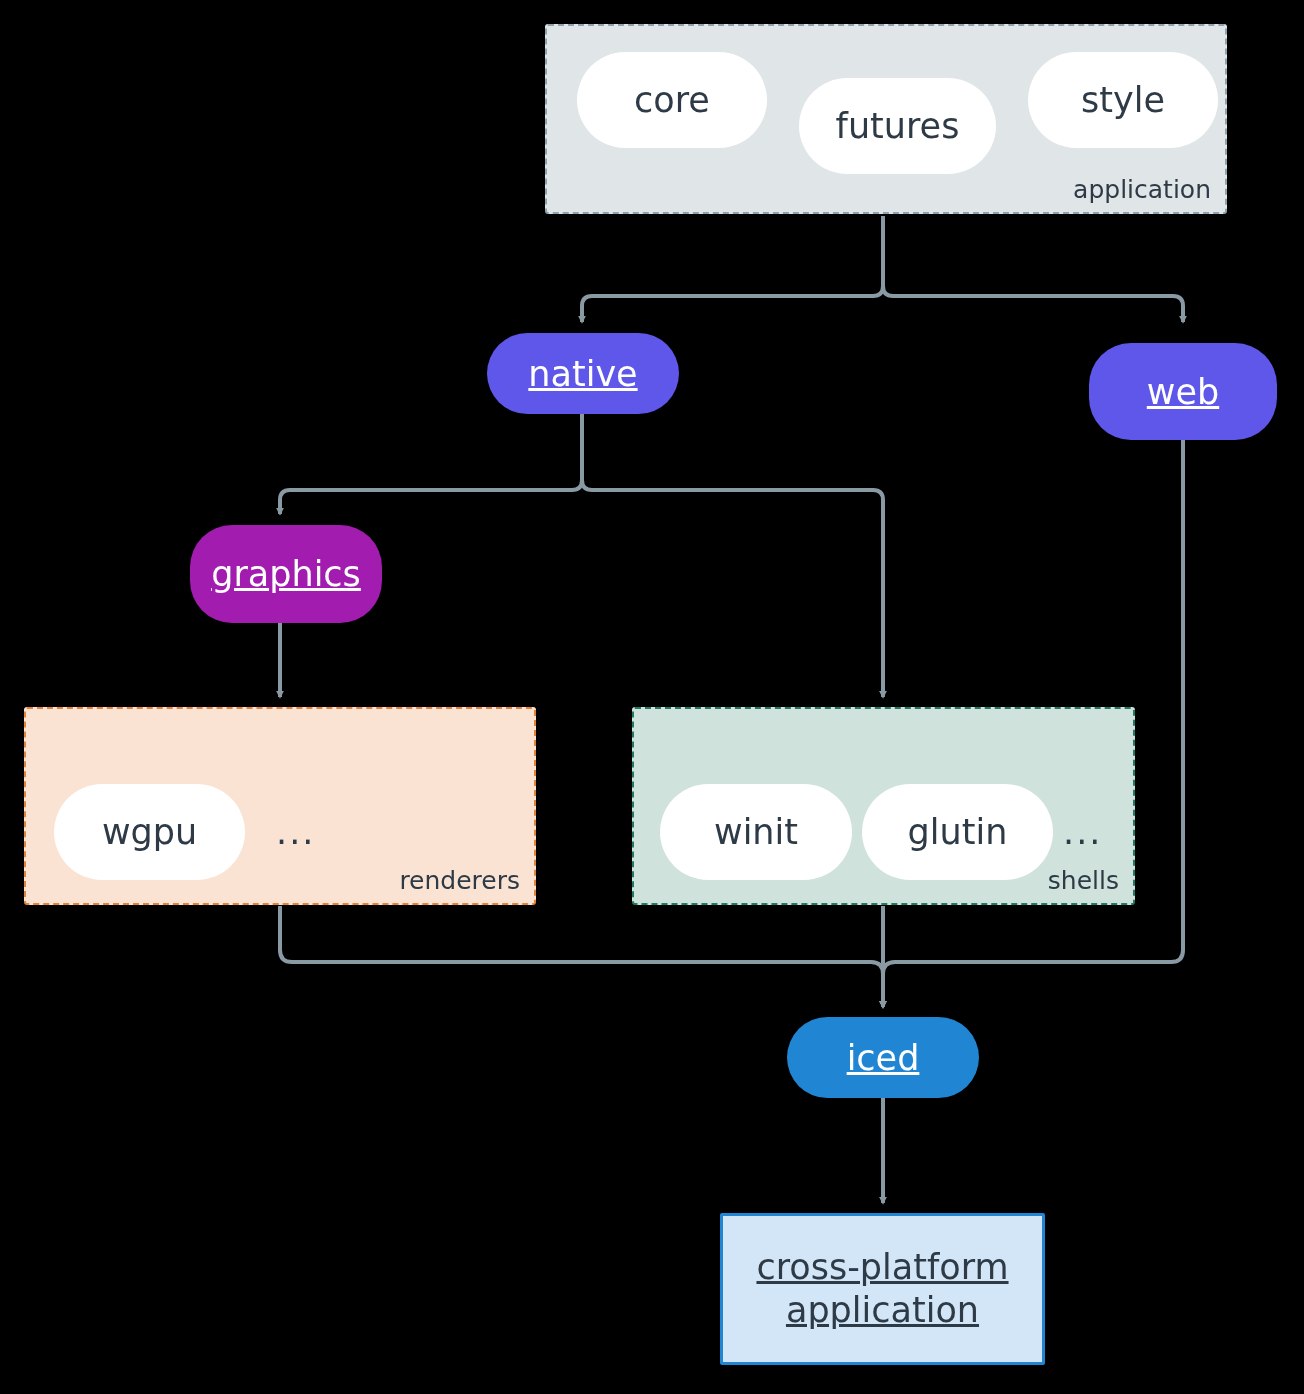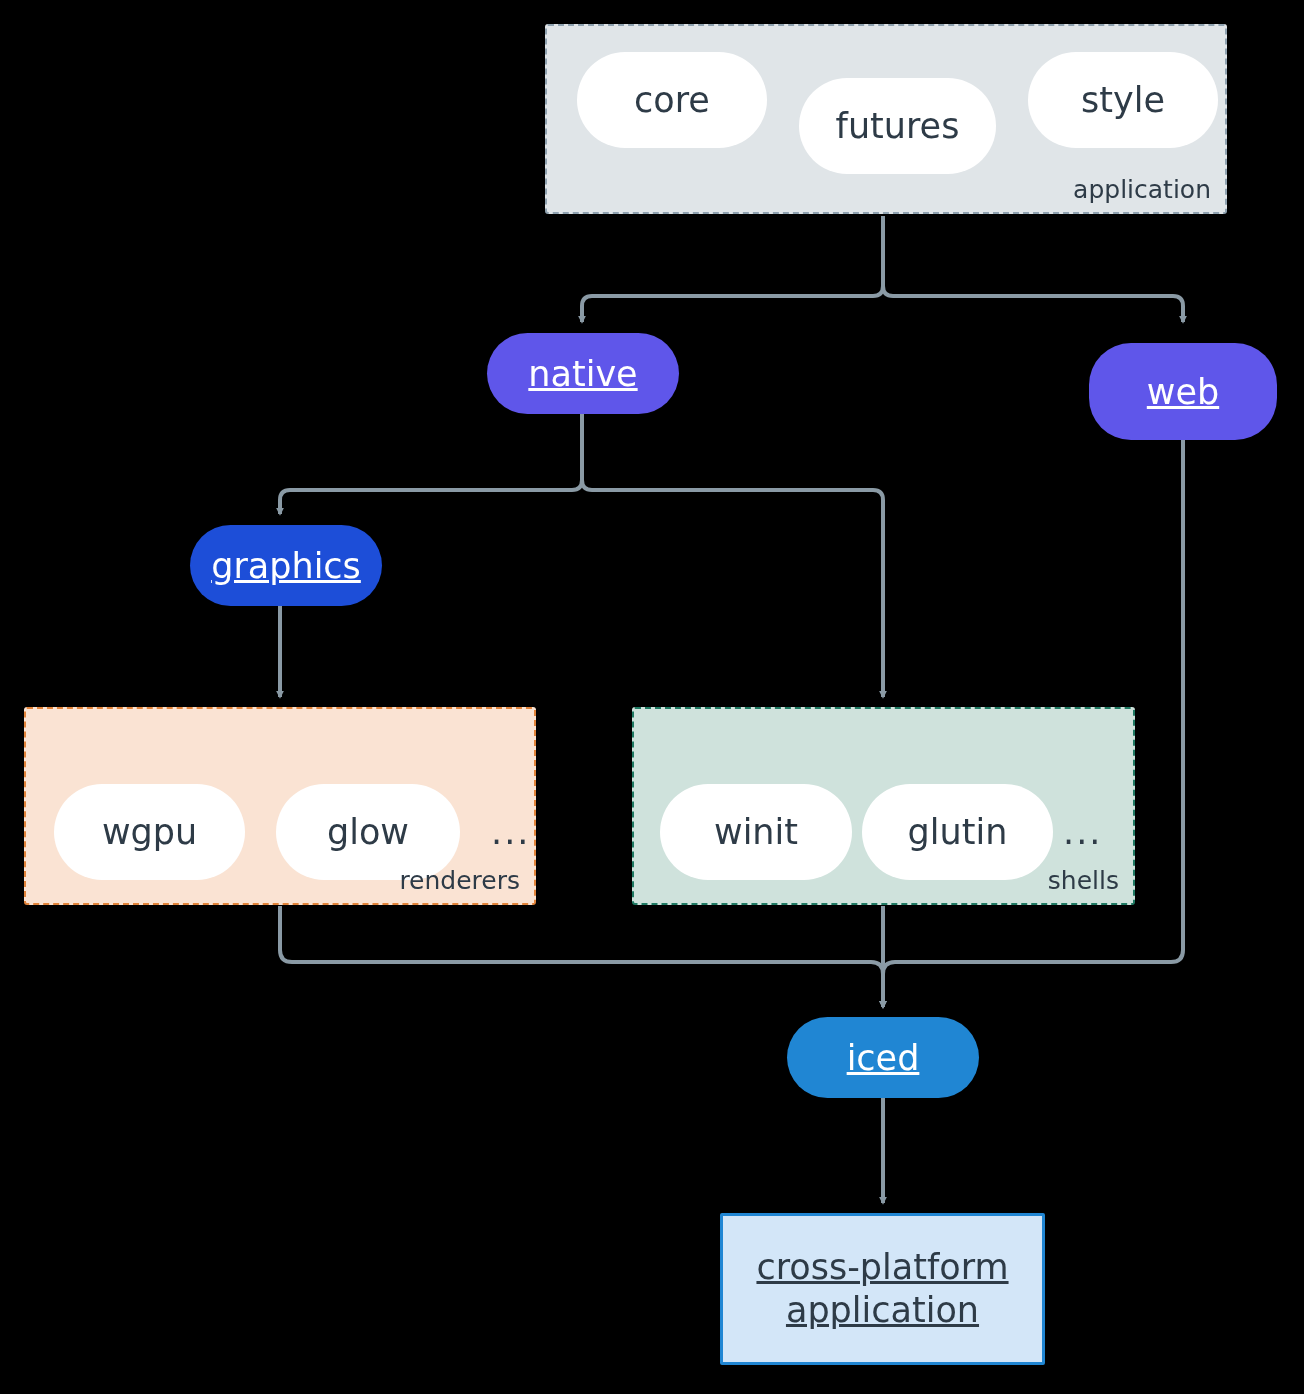"graphics" #node-graphics { background: #1d4ed8 -> #a21caf; height: 81px -> 98px }
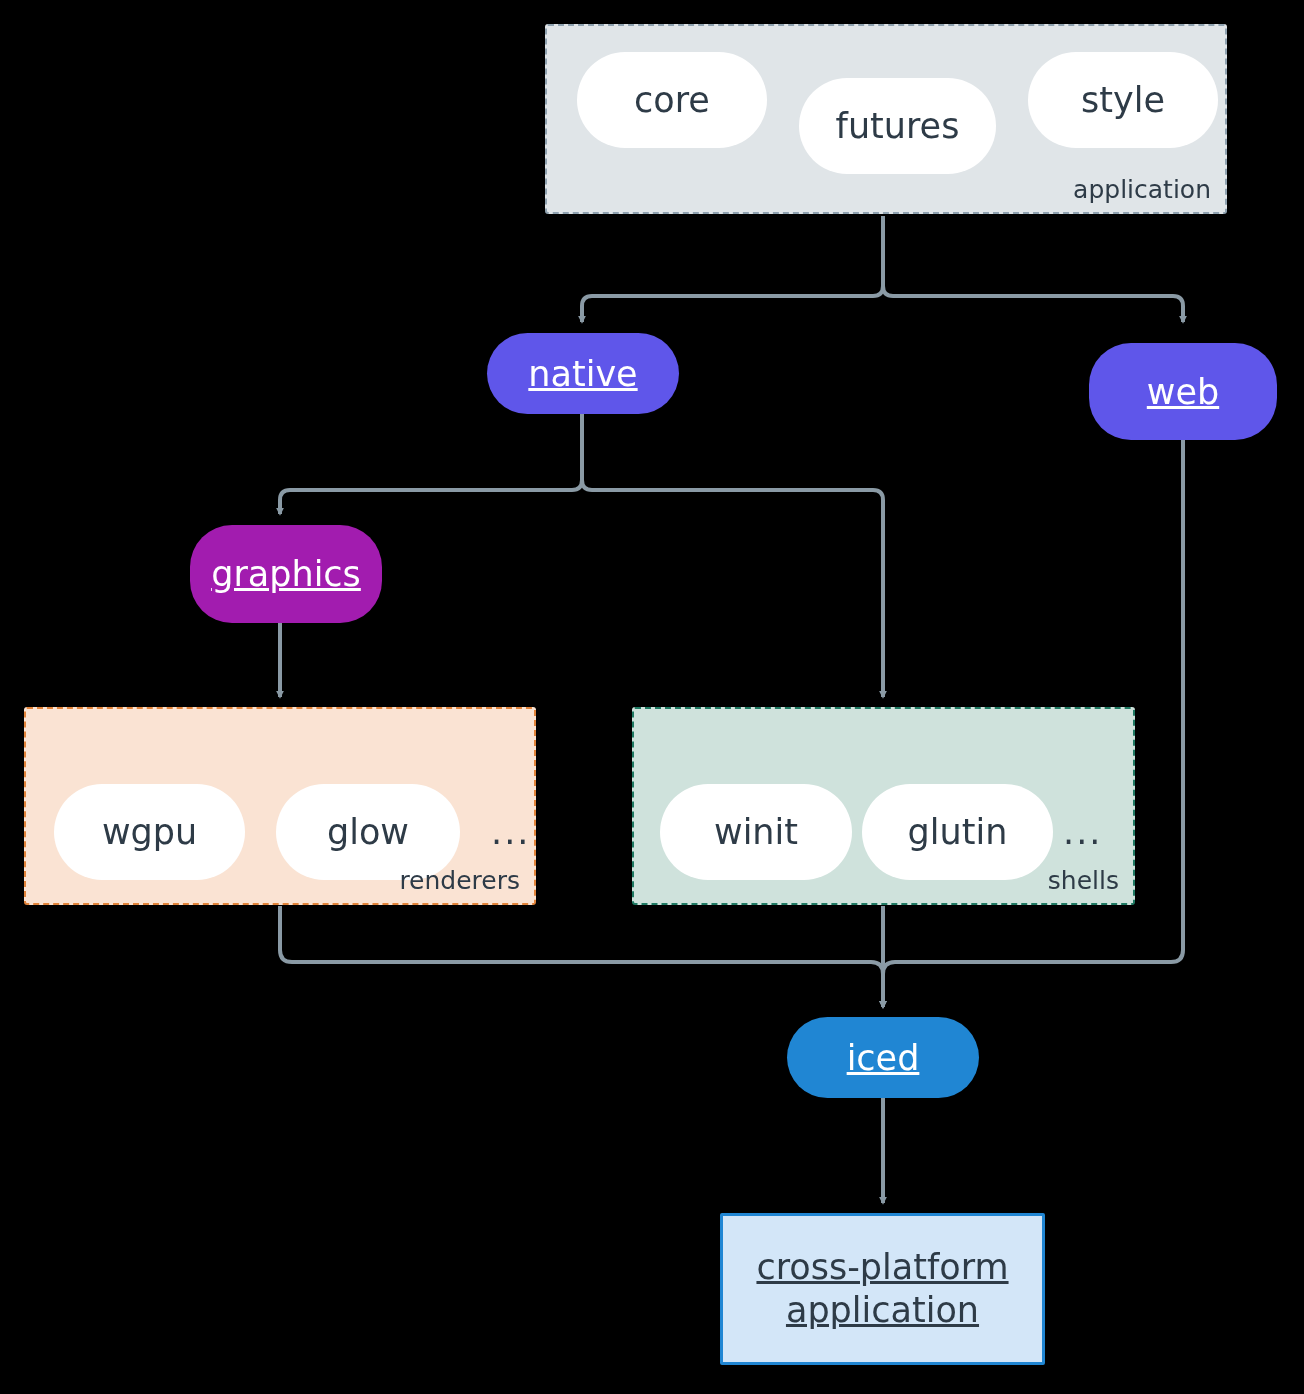"glow" div.pill { html: <div> <span>glow</span> </div> -> none }
